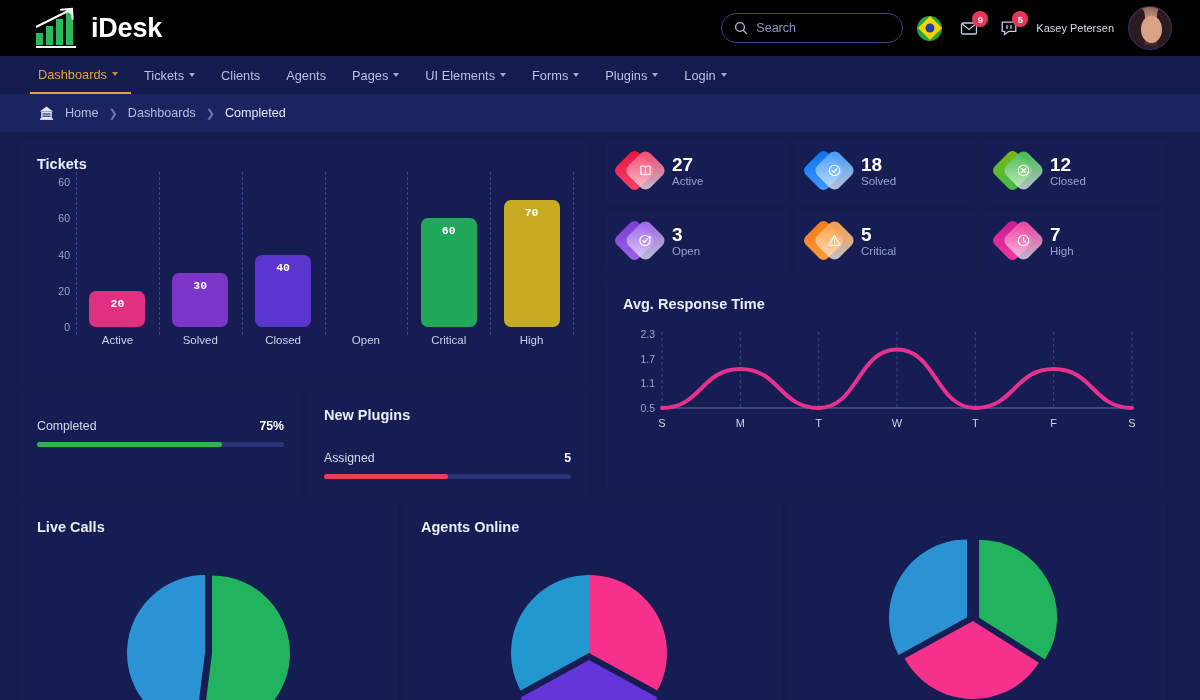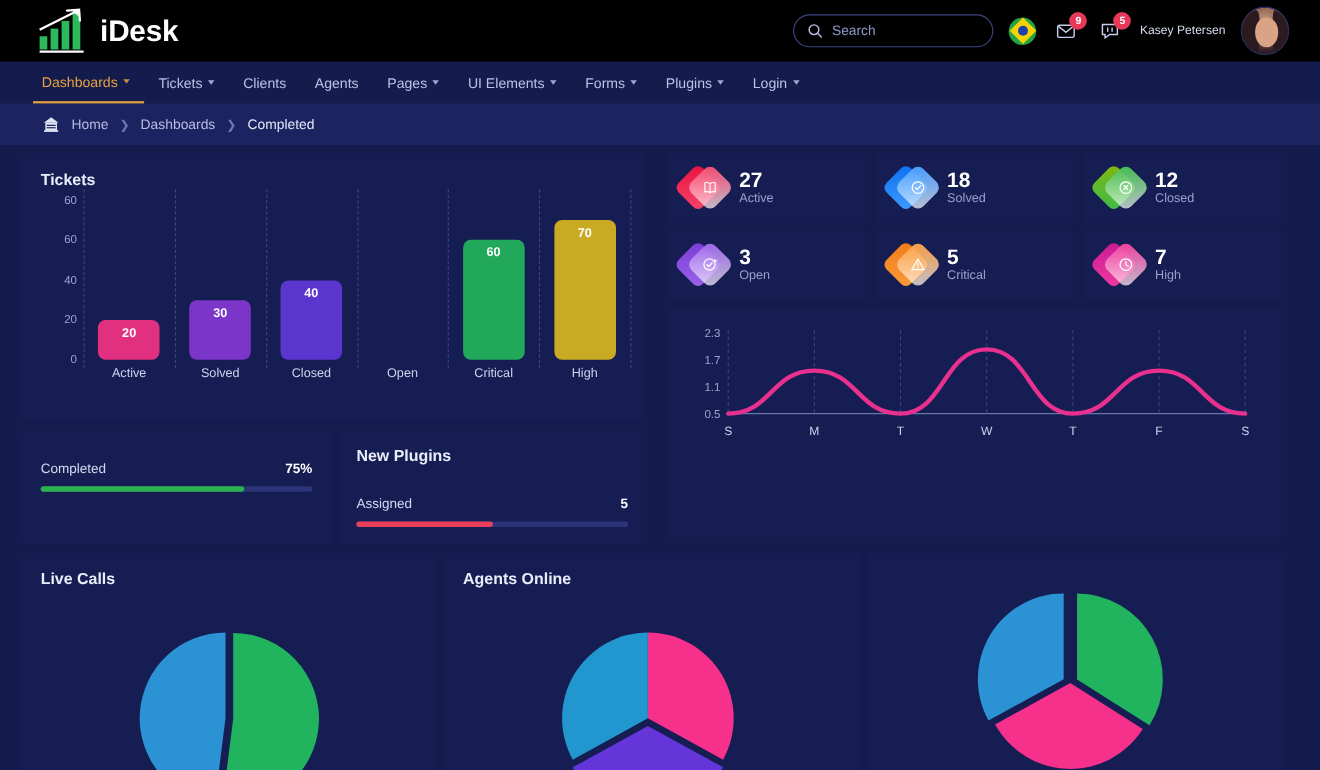"70" .bar-val { font-family: none -> Liberation Mono, monospace }
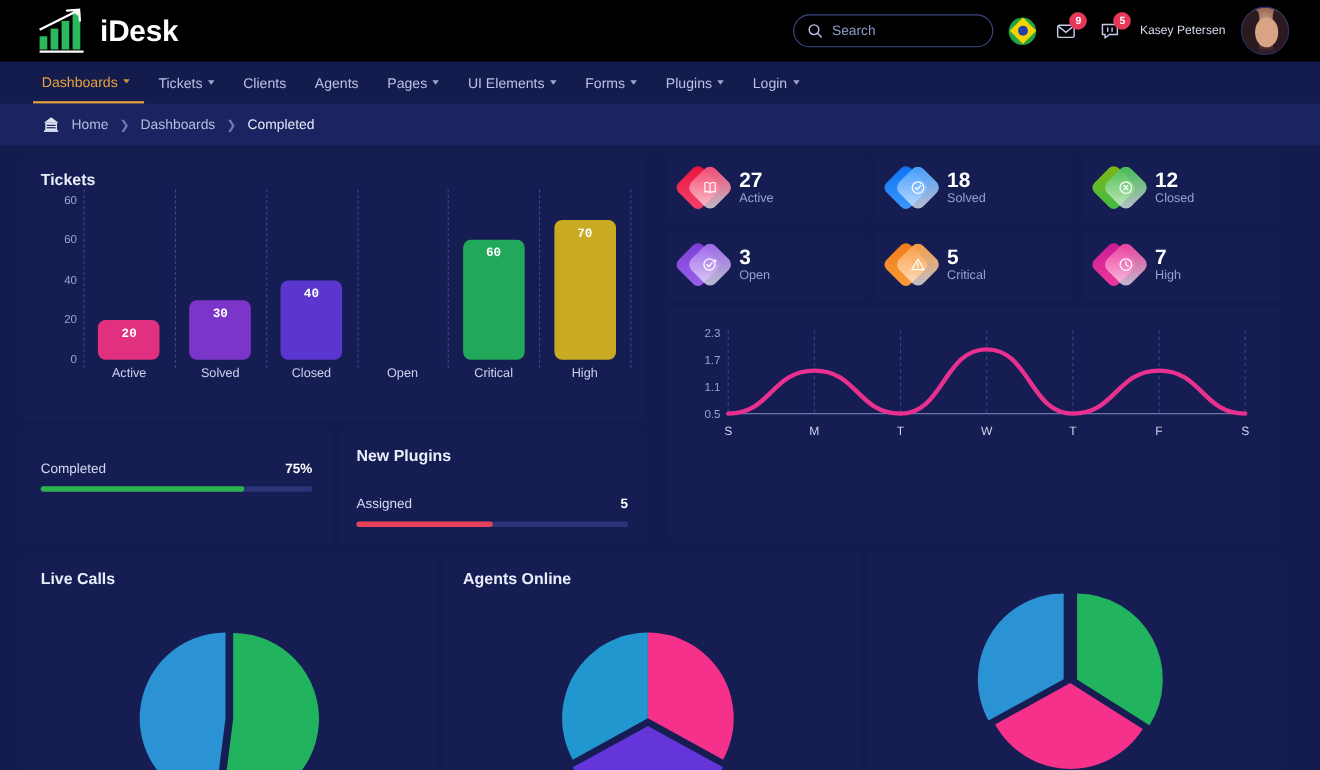"Avg. Response Time" div.card-title { html: none -> <div>Avg. Response Time</div> }
